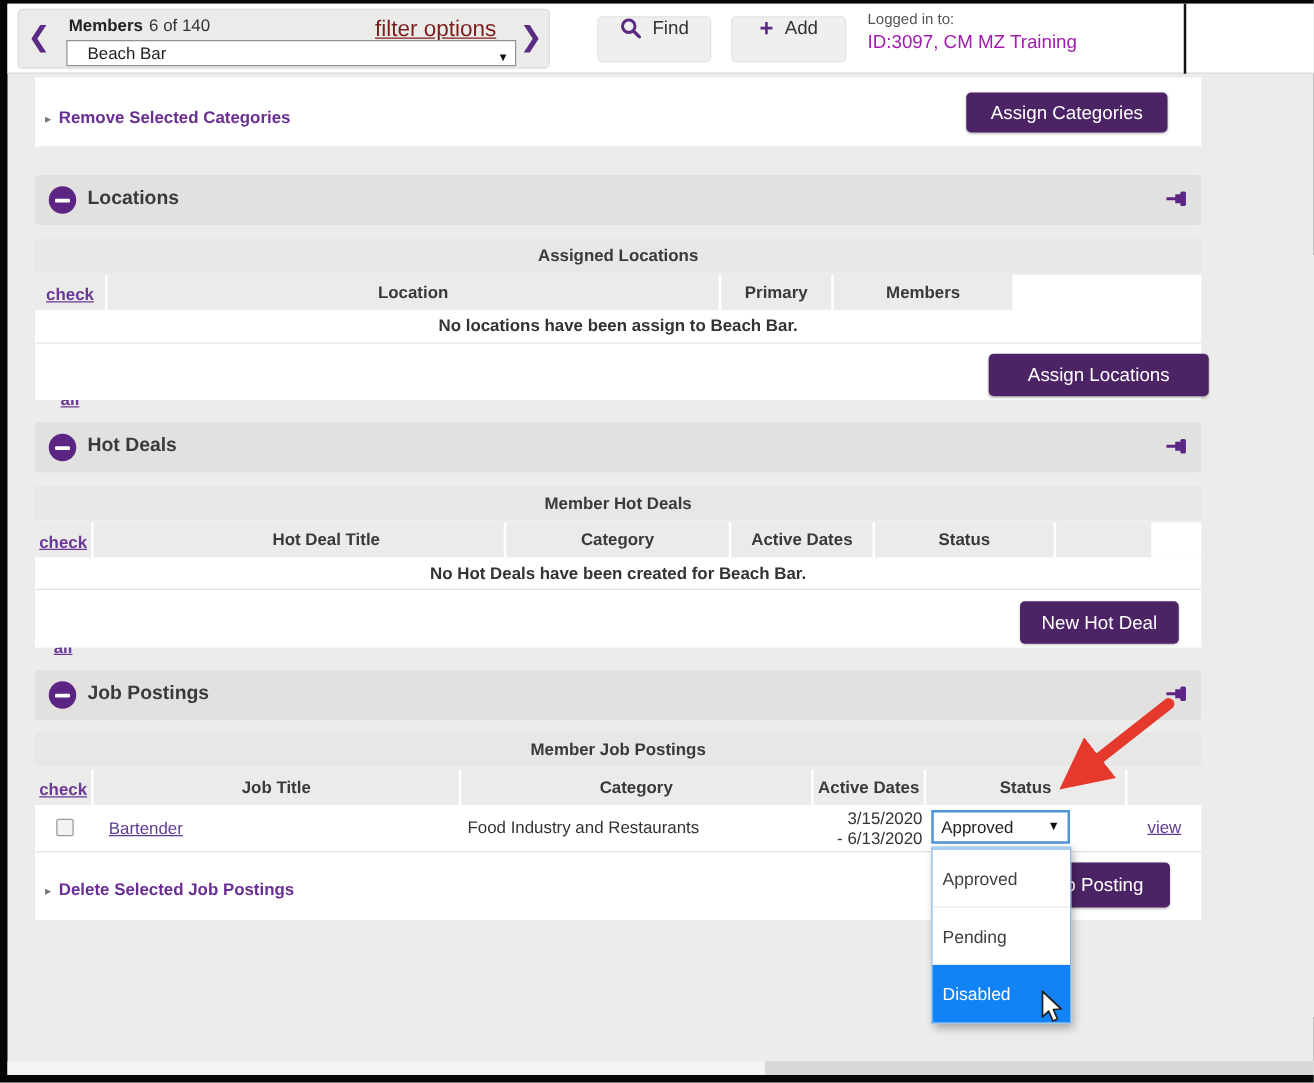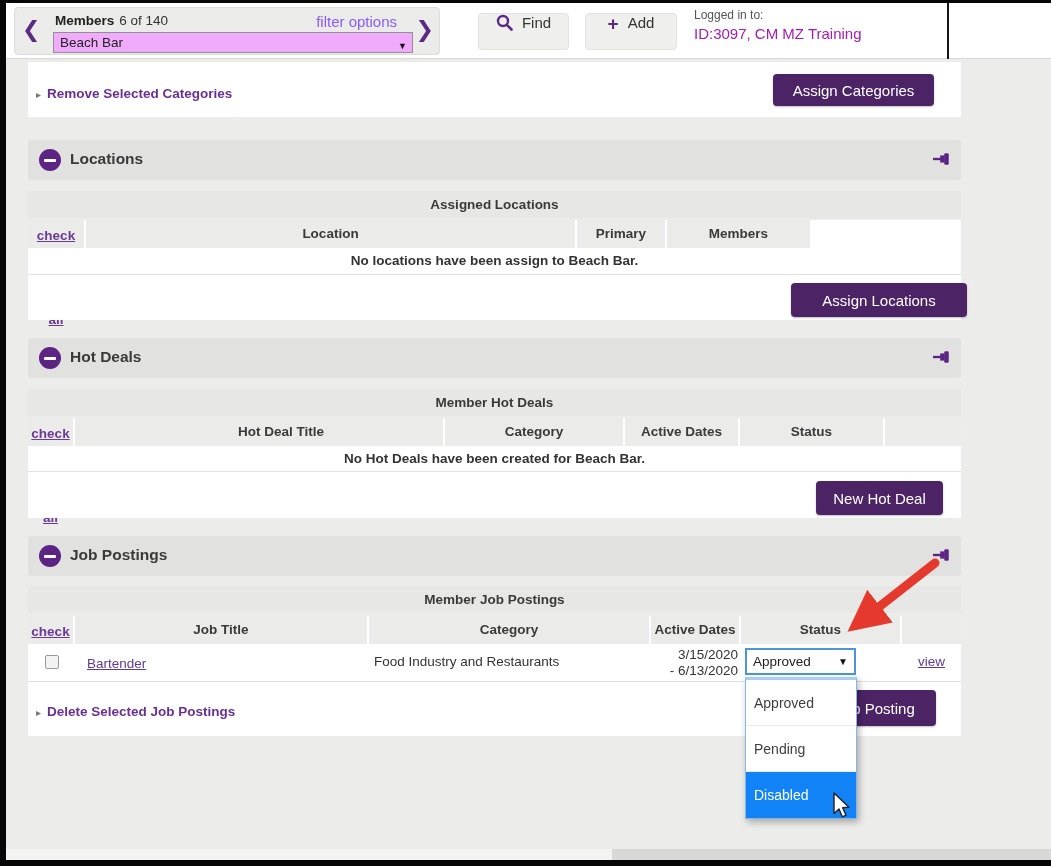"filter options" .filter-link { color: #8b5cf6 -> #7f1d1d; font-size: 15px -> 18px; text-decoration: none -> underline }
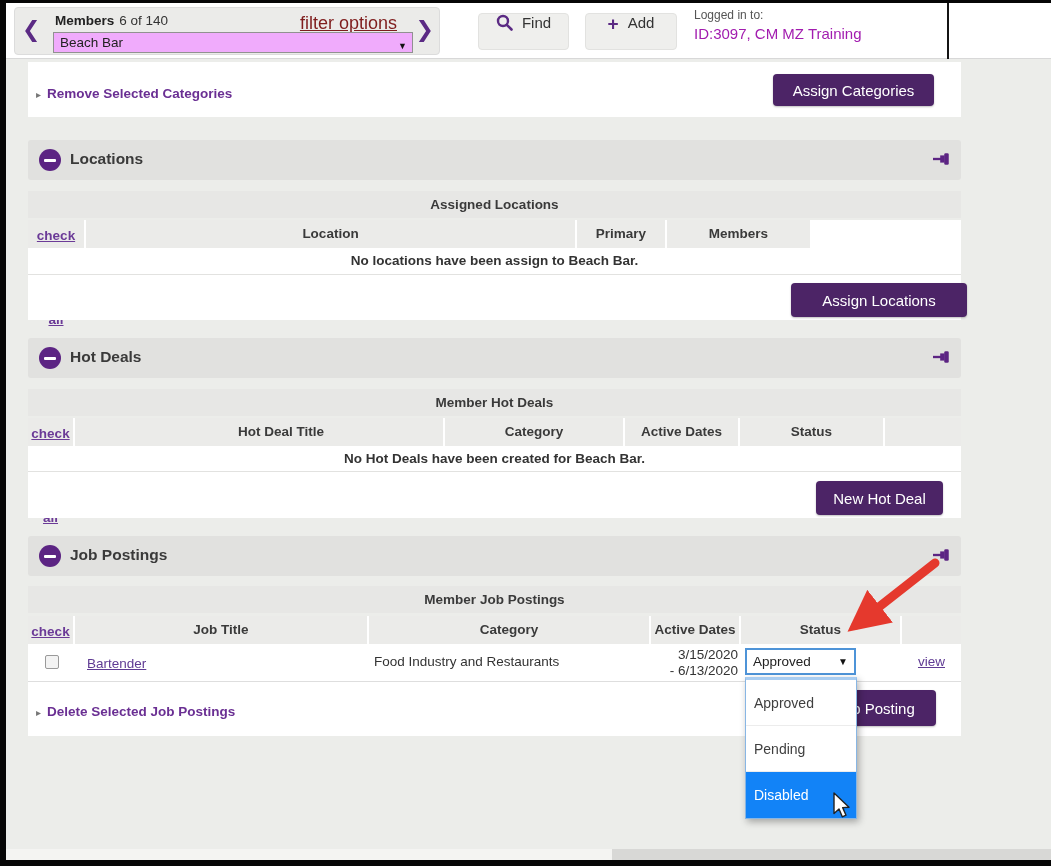"Beach Bar" .mselect { background: #f0abfc -> #ffffff; padding-left: 6px -> 16px }
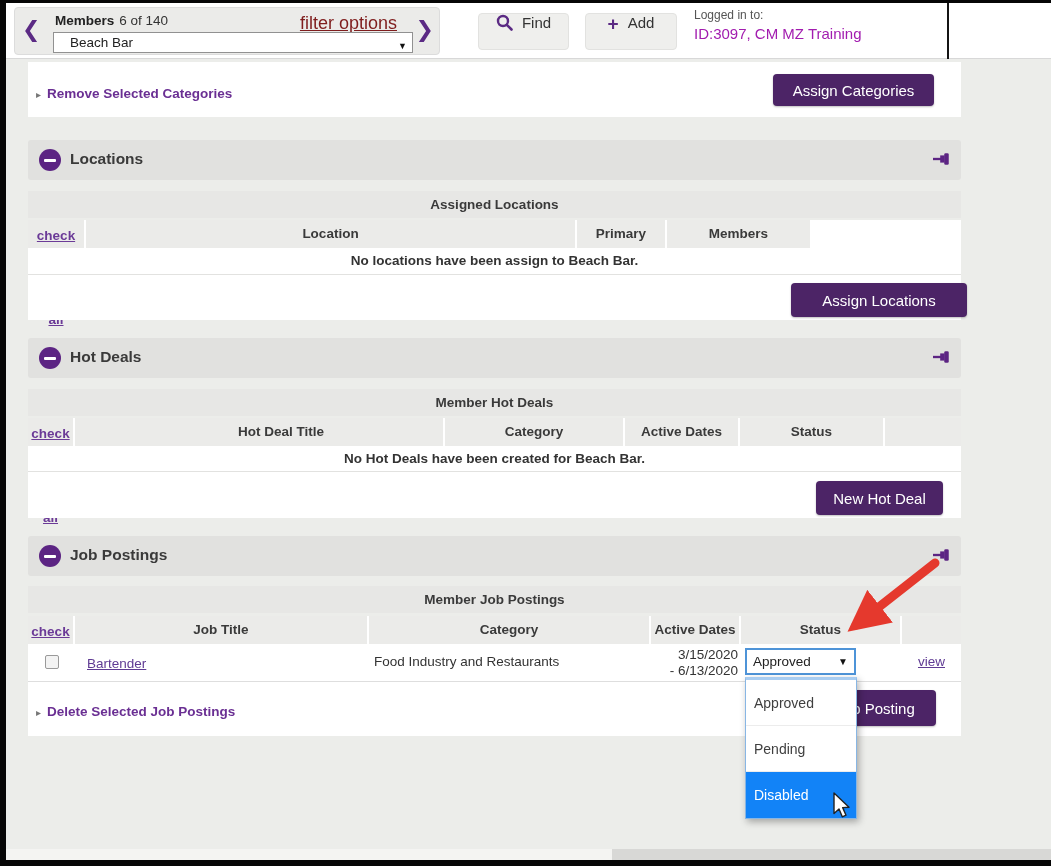"Hot Deal Title" div.cell { width: 370px -> 330px }
